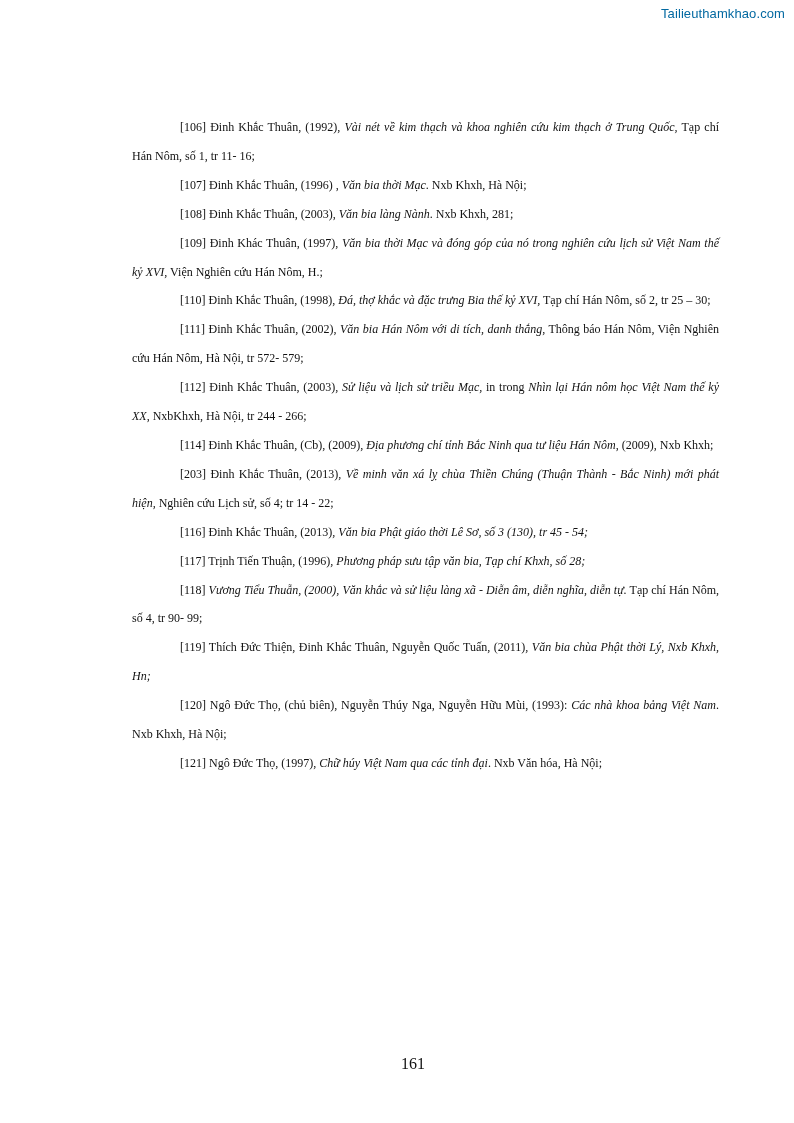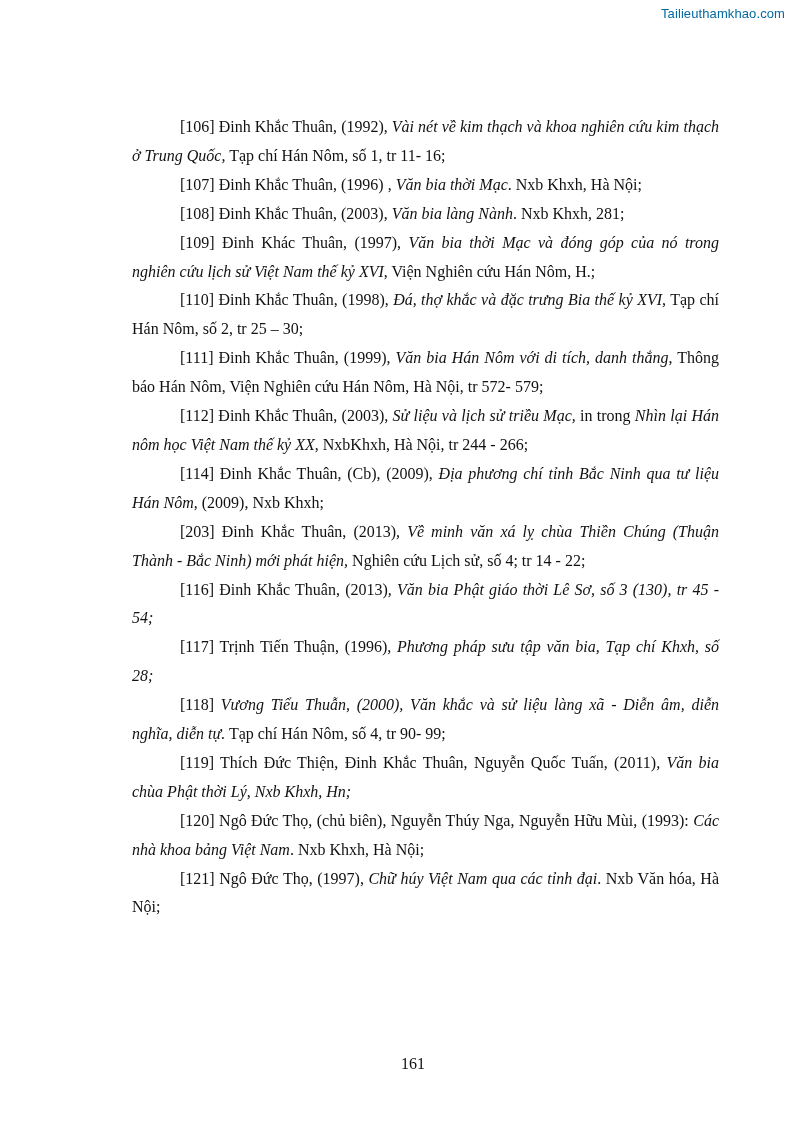"[106] Đinh Khắc Thuân, (1992)," .ref { font-size: 16px -> 12px }
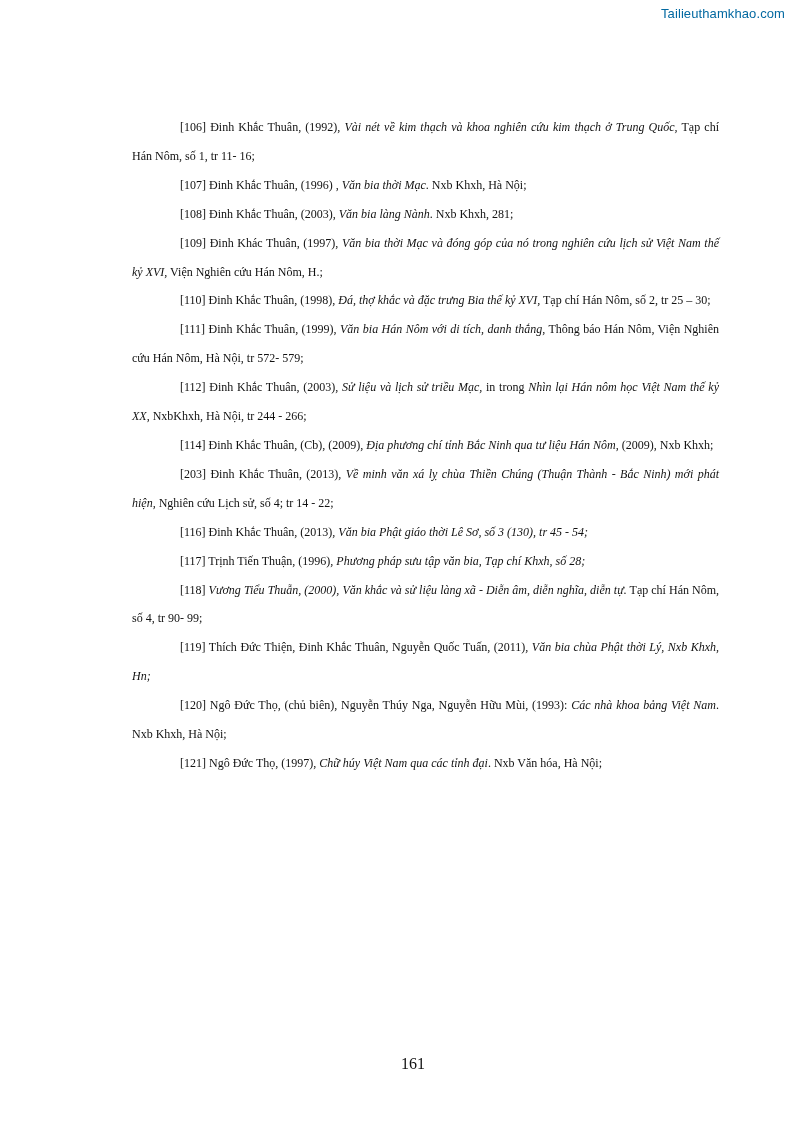"[111] Đinh Khắc Thuân, (1999)," span { text: 1999 -> 2002 }
